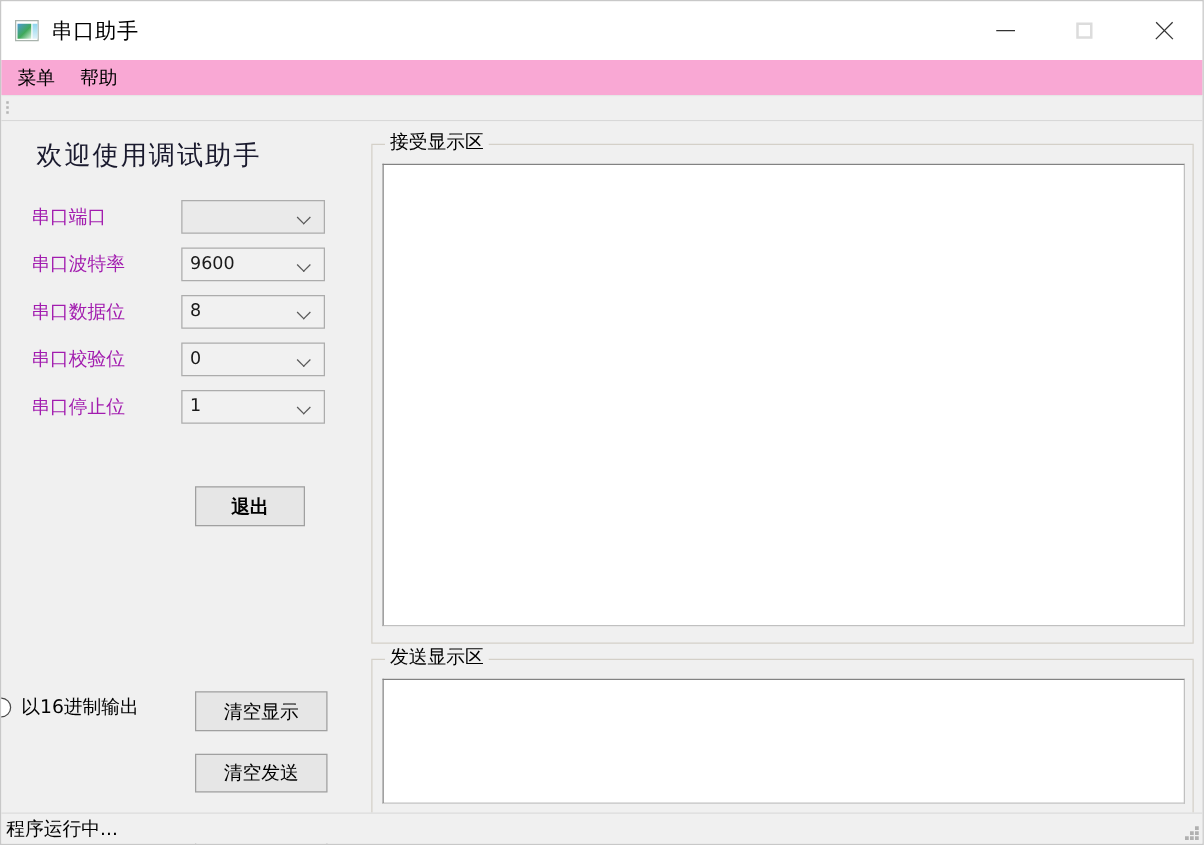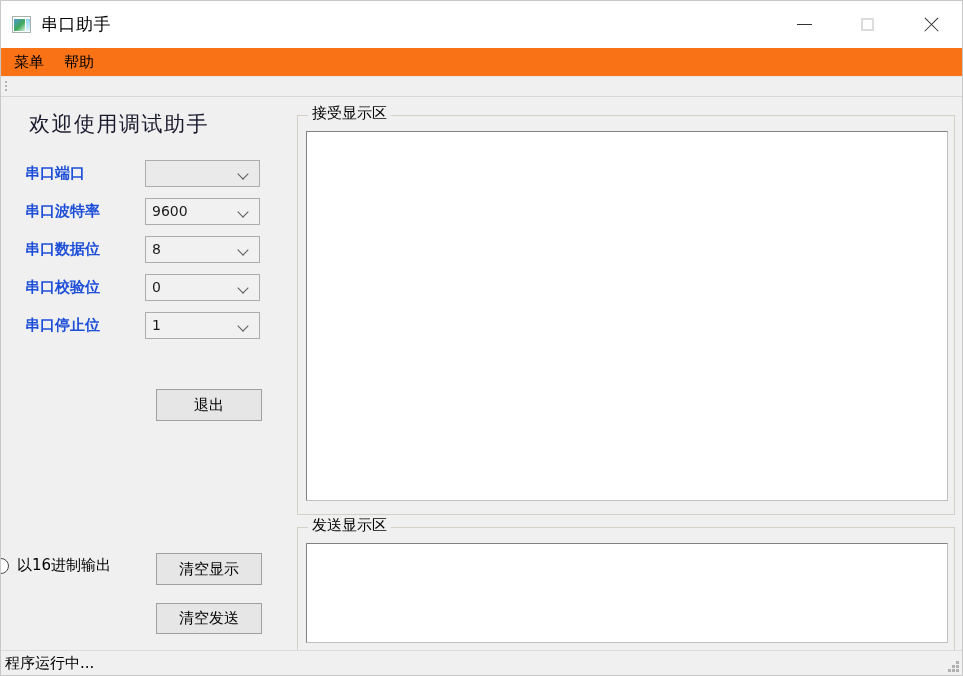"菜单" .menubar { background: #f97316 -> #f9a8d4 }
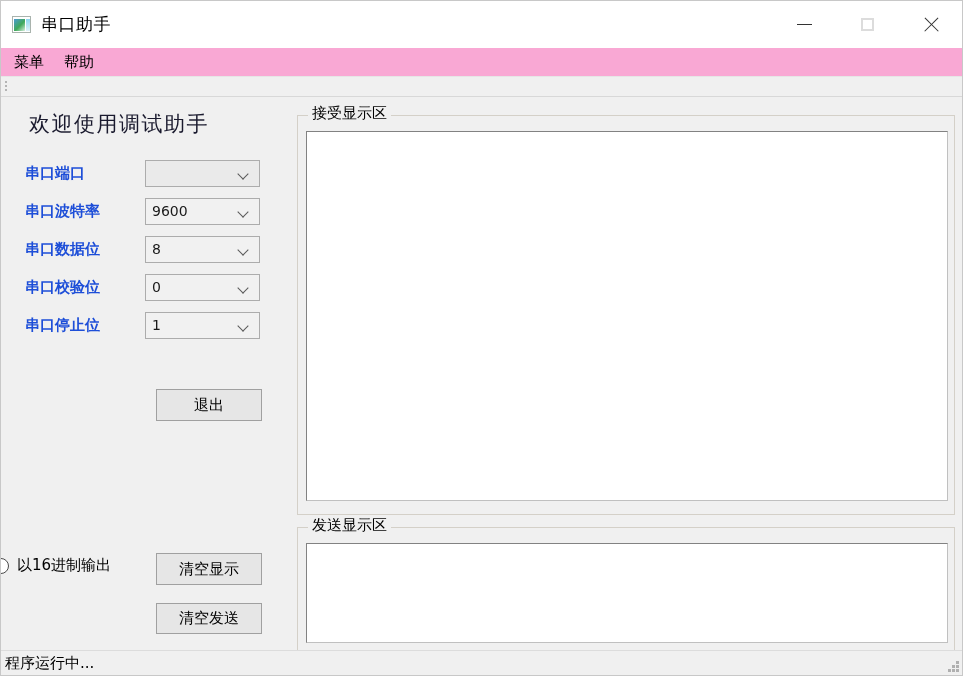"串口端口" .field-label { color: #1d4ed8 -> #a21caf; font-weight: bold -> none }
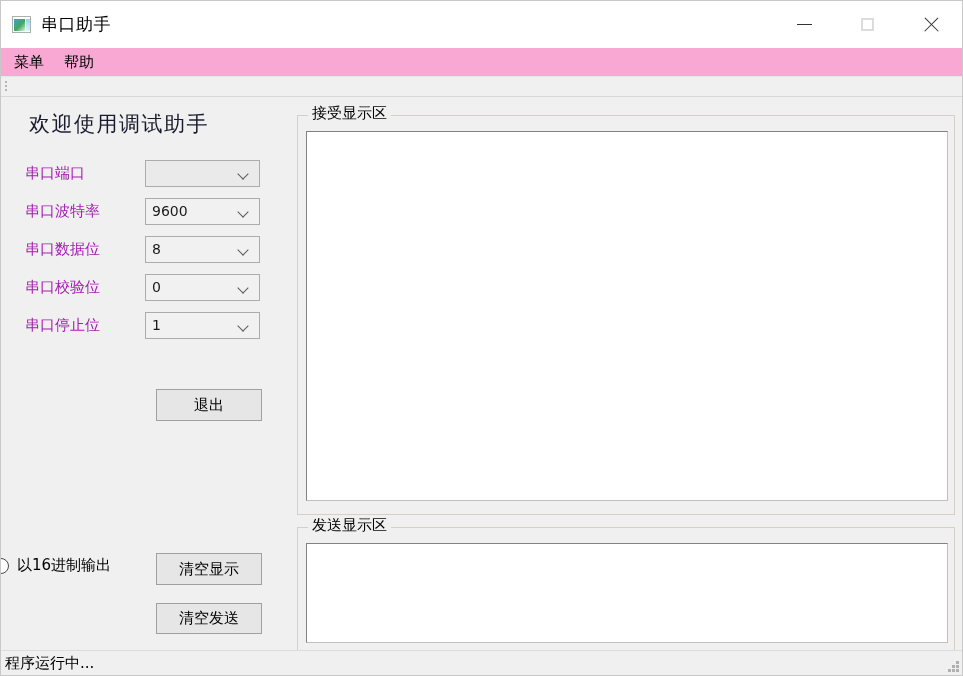"退出" div.btn { font-weight: none -> bold; width: 106px -> 88px }
